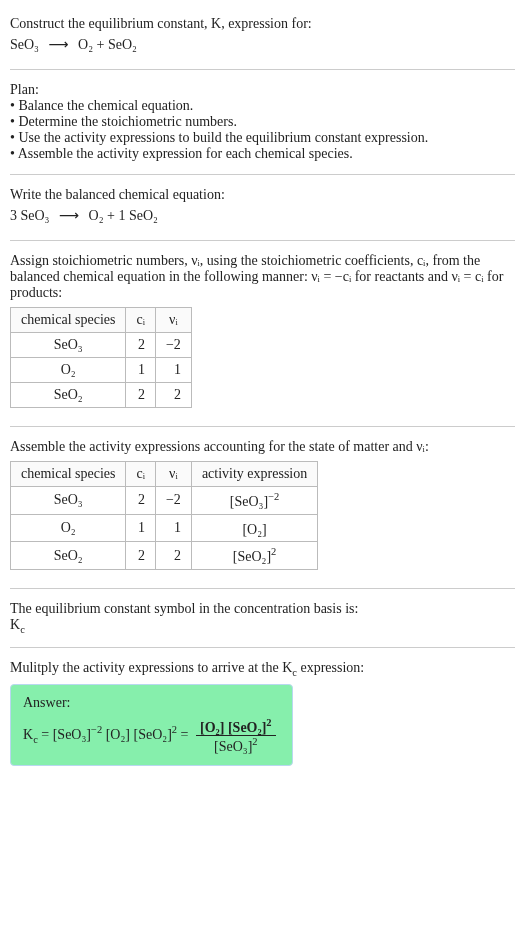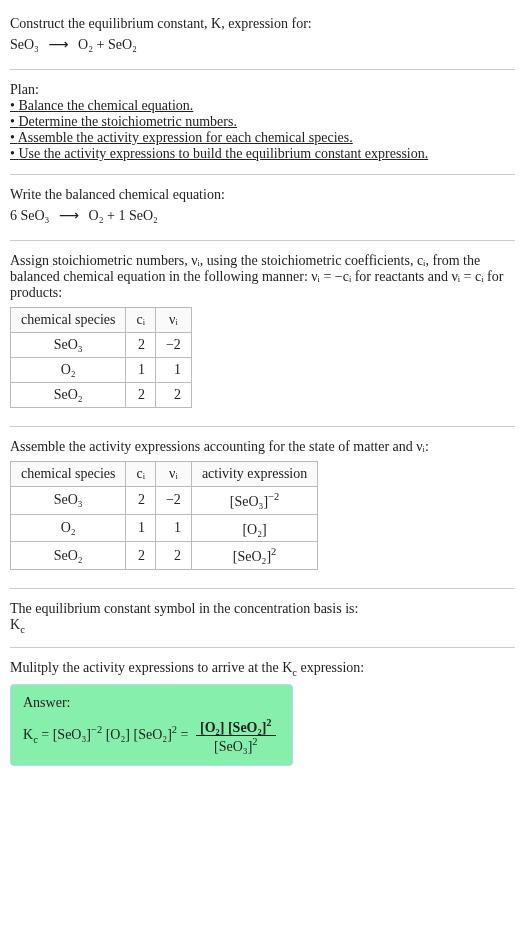"Balance the chemical equation." ul.plain { text-decoration: underline -> none }
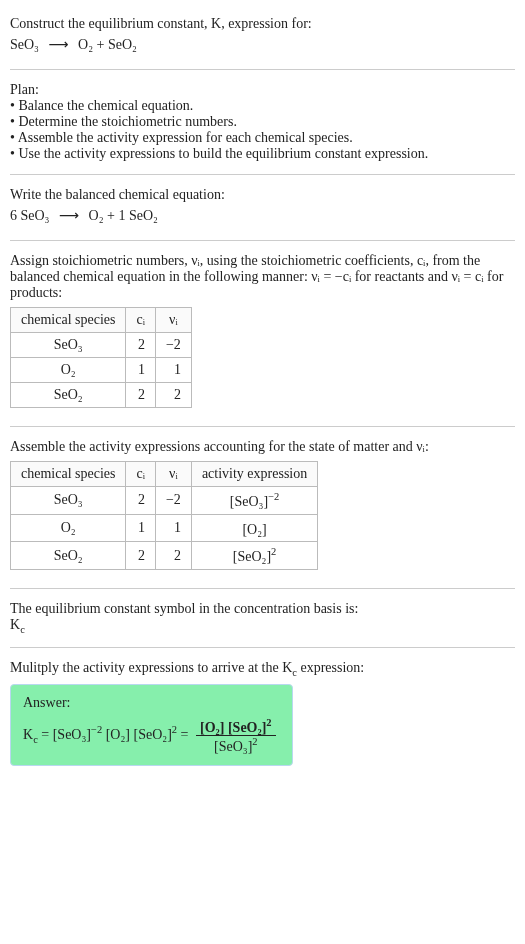"Assemble the activity expression for" li { order: before "Use the activity expressions to" -> after "Use the activity expressions to" }
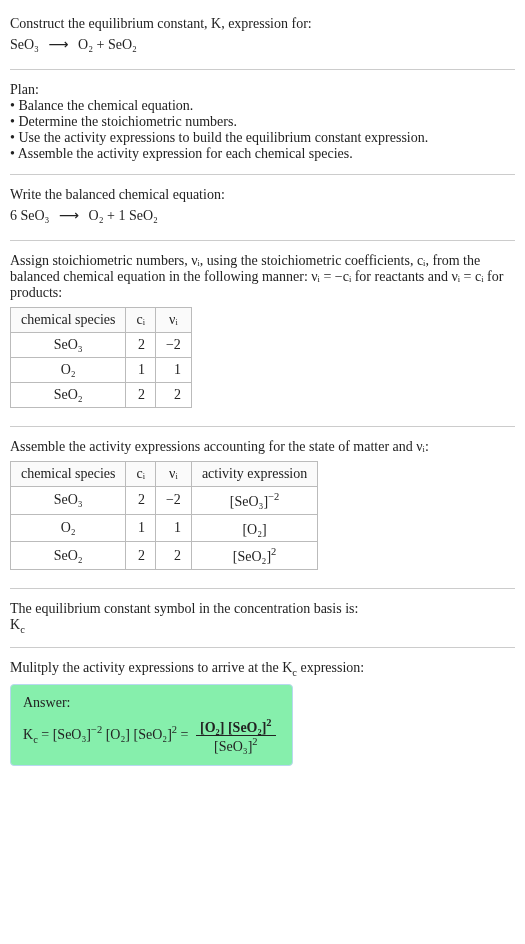"6 SeO₃" span { text: 6 -> 3 }
